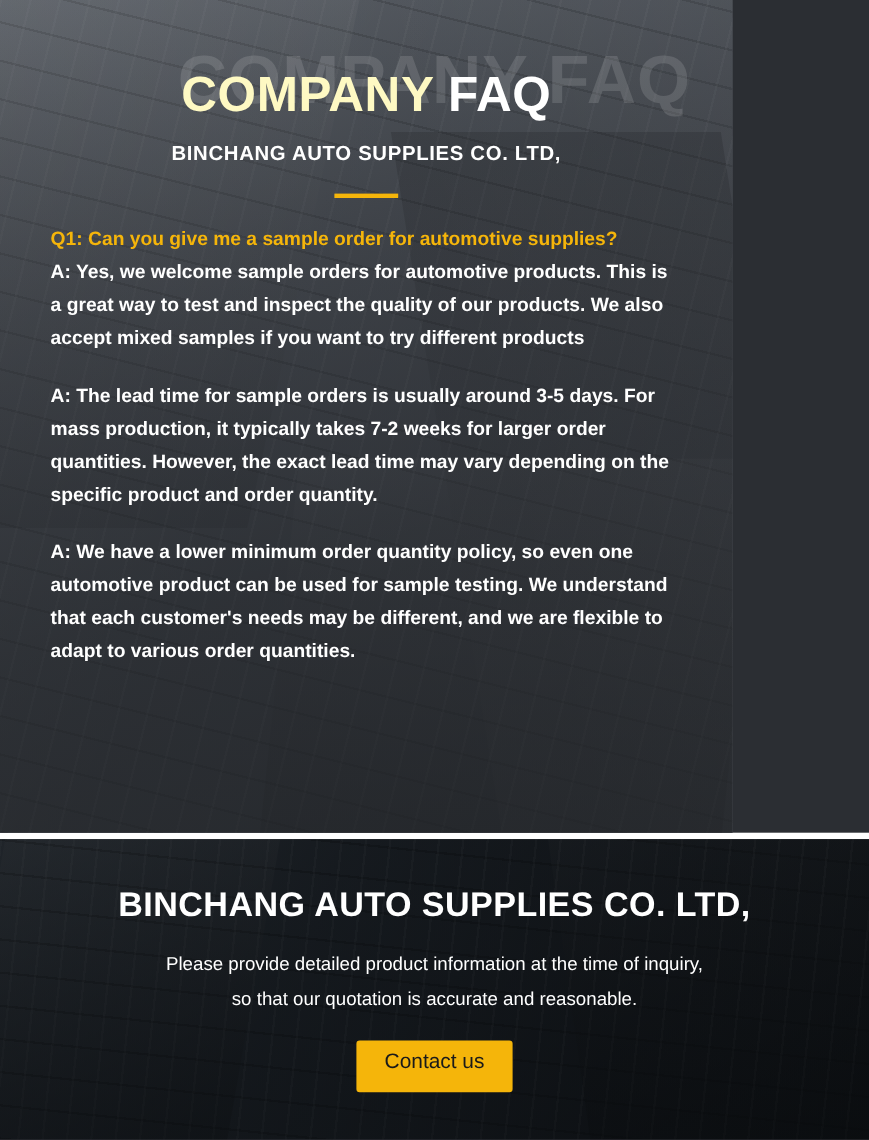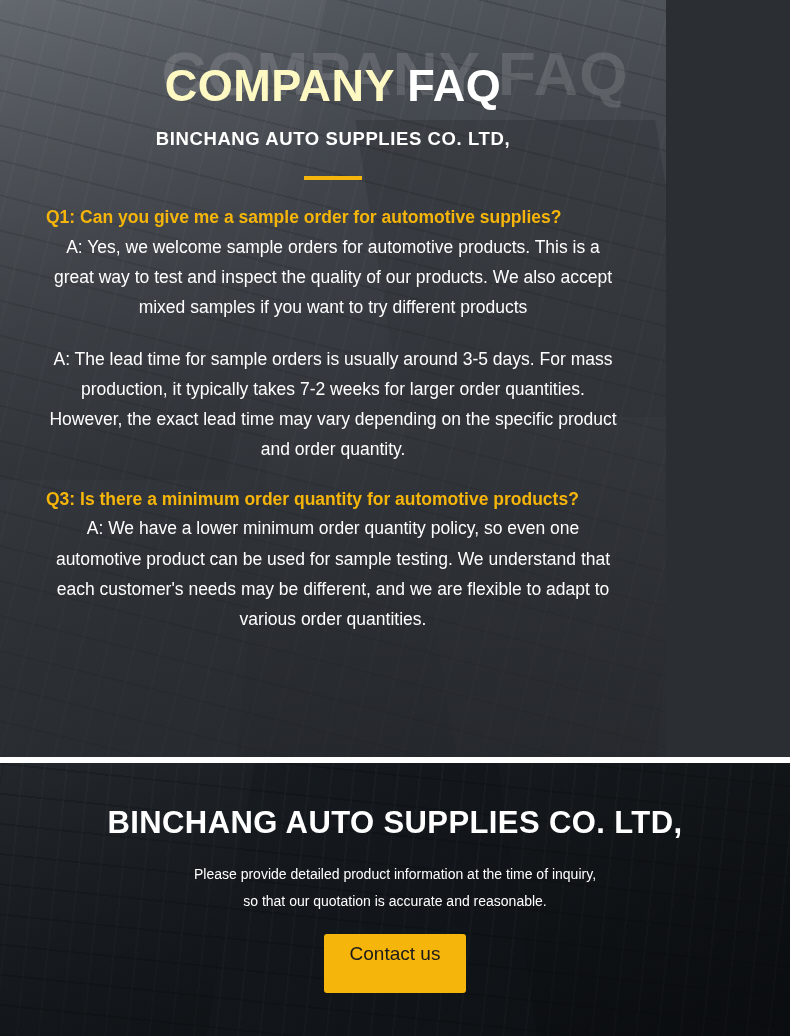"A: Yes, we welcome sample" .faq-a { font-weight: 400 -> 700; text-align: center -> none }
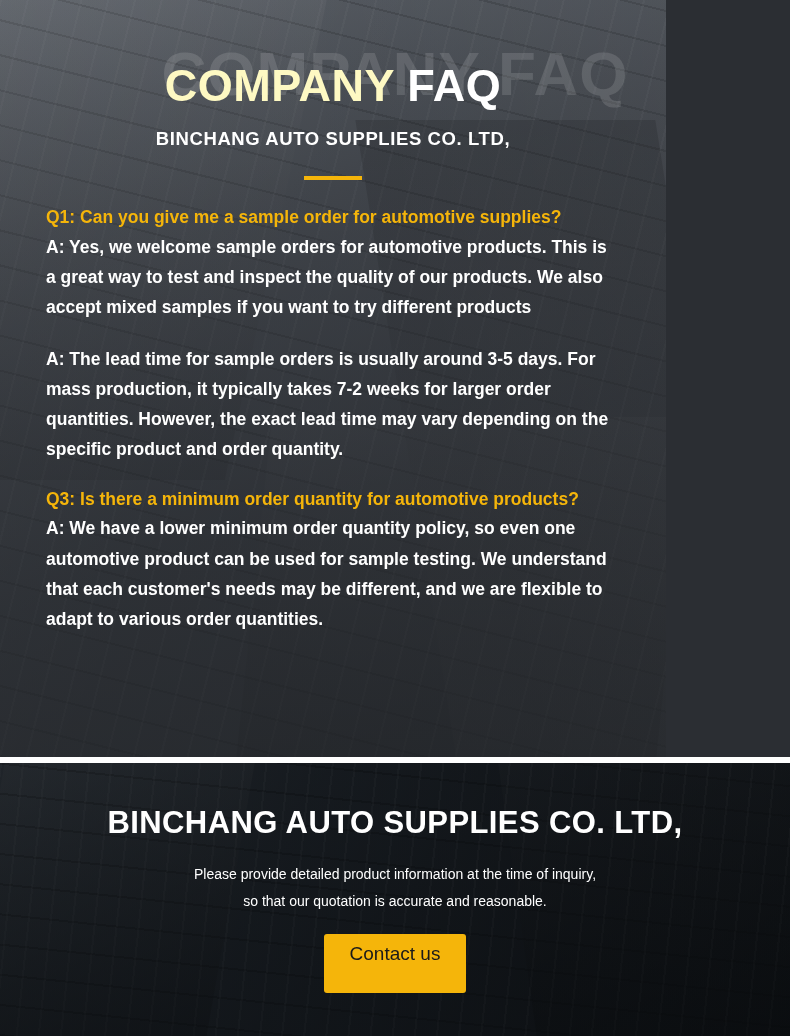"Q3: Is there a minimum" div.faq-q { html: <div>Q3: Is there a minimum order quantity for automotive products?</div> -> none }
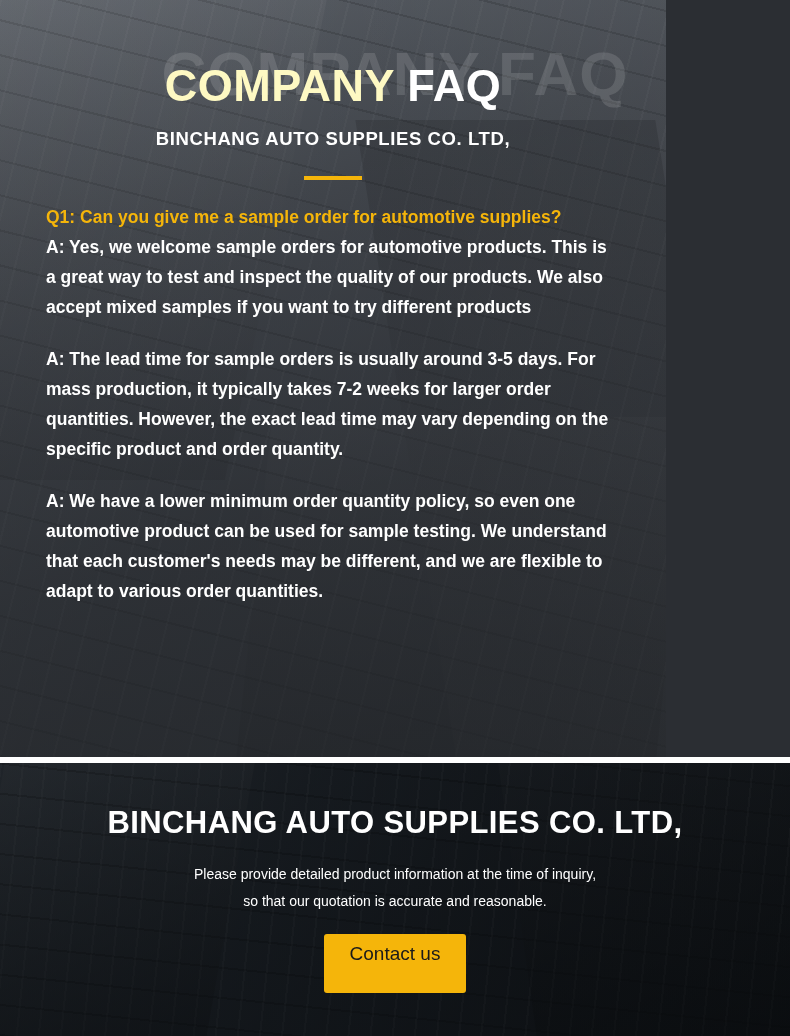"Please provide detailed product" .contact-lines { font-size: 14px -> 17px }
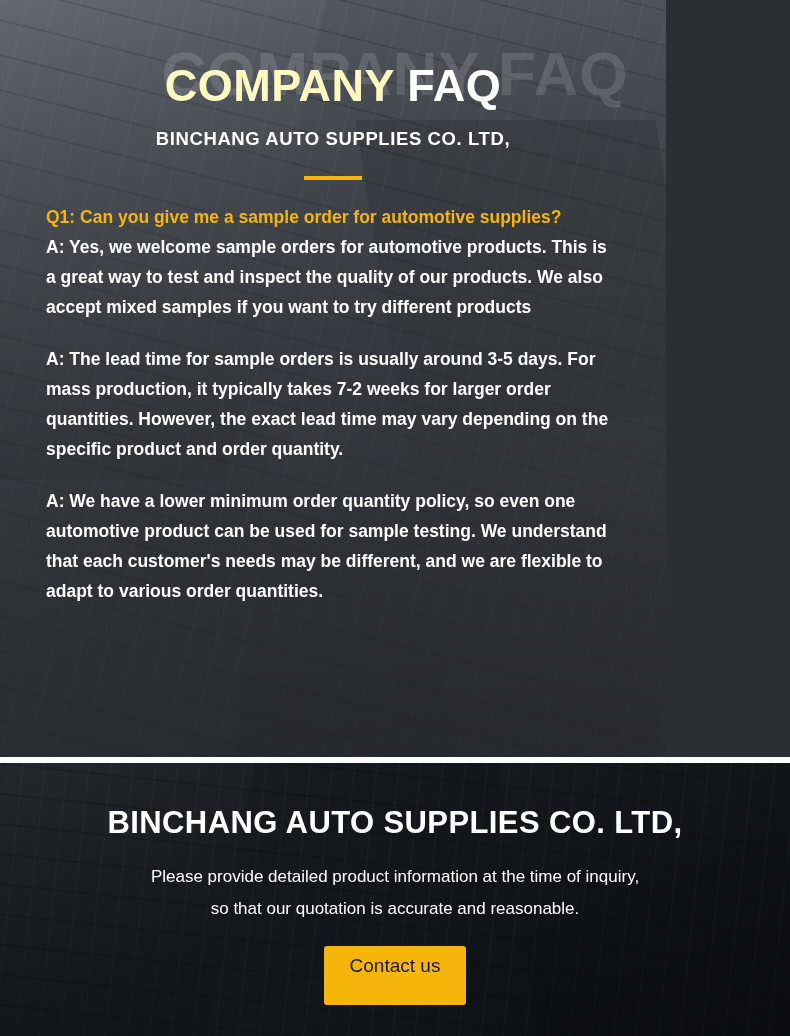"Contact us" .contact-btn { padding: 9px 26px 28px -> 9px 26px 16px }
